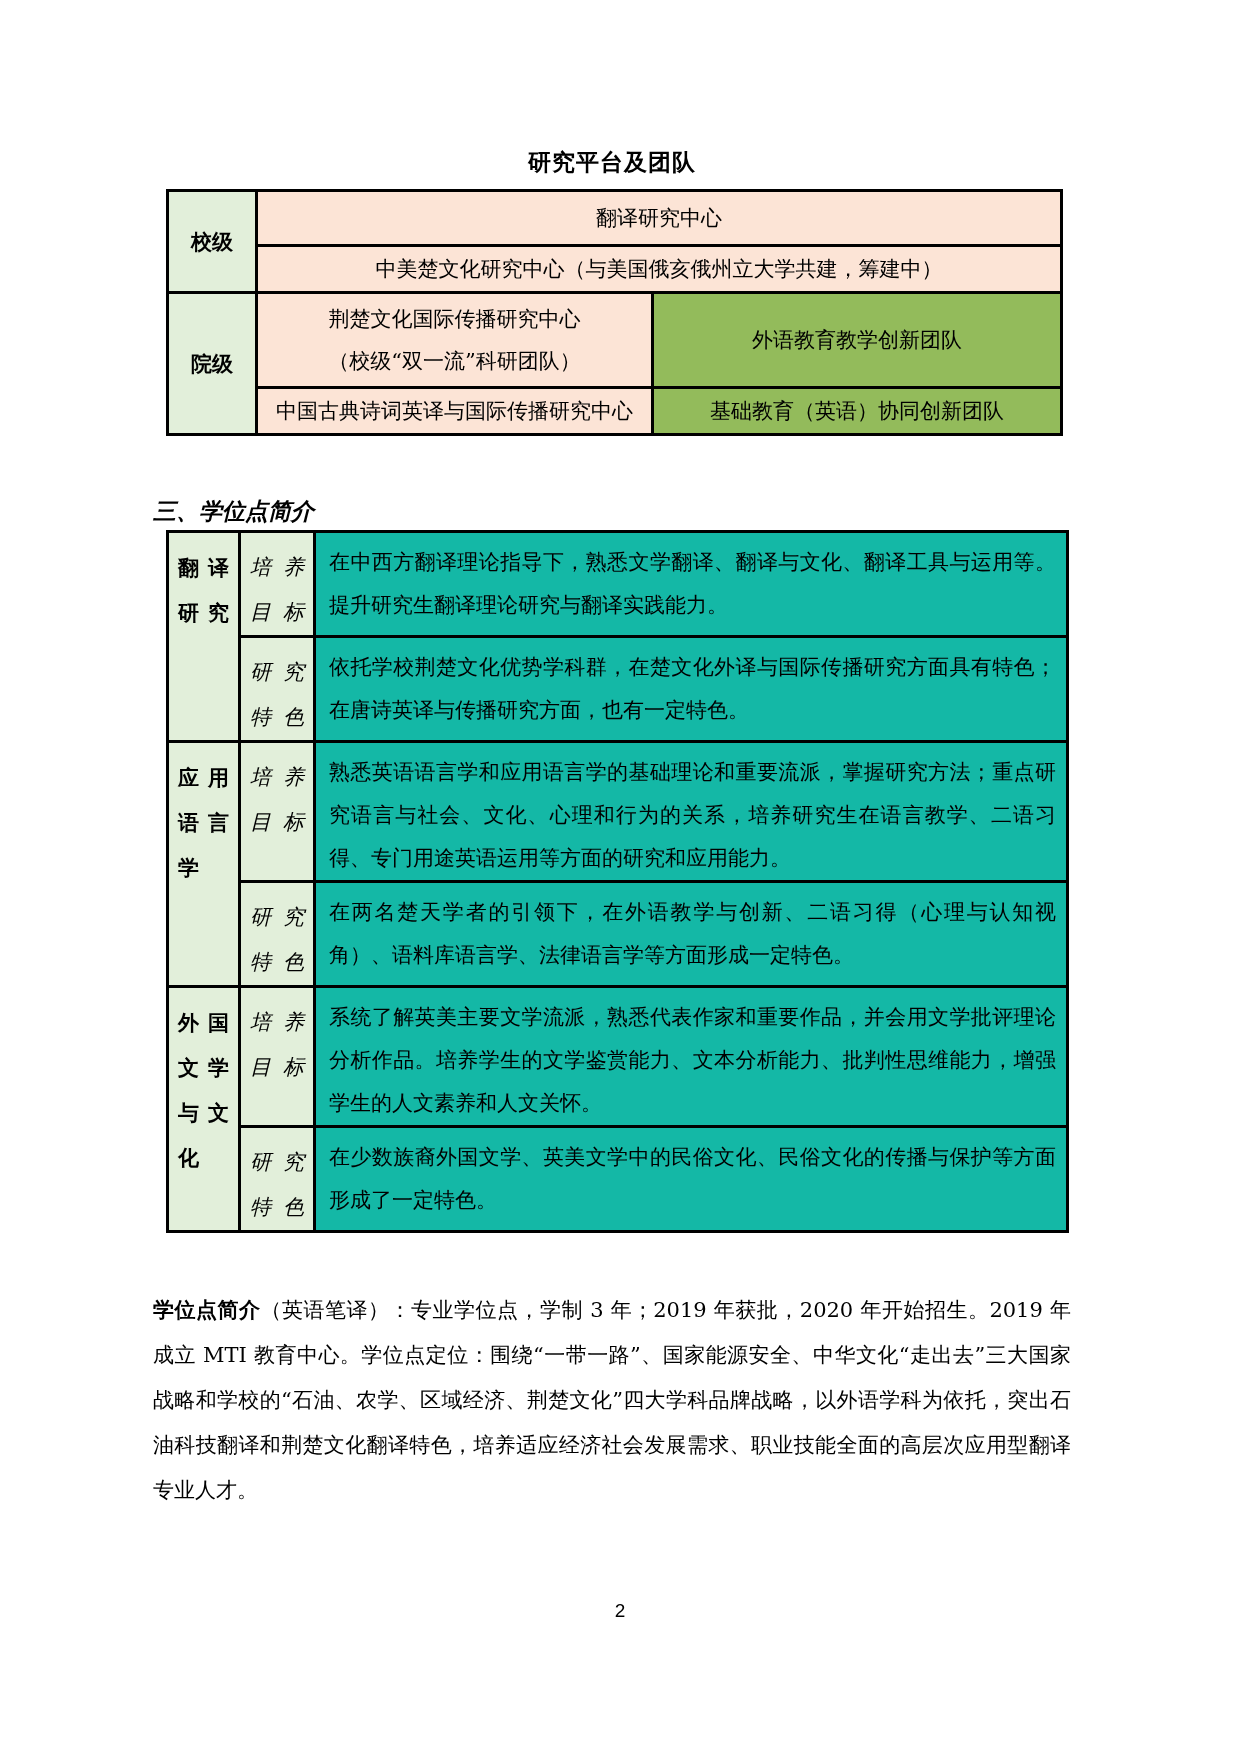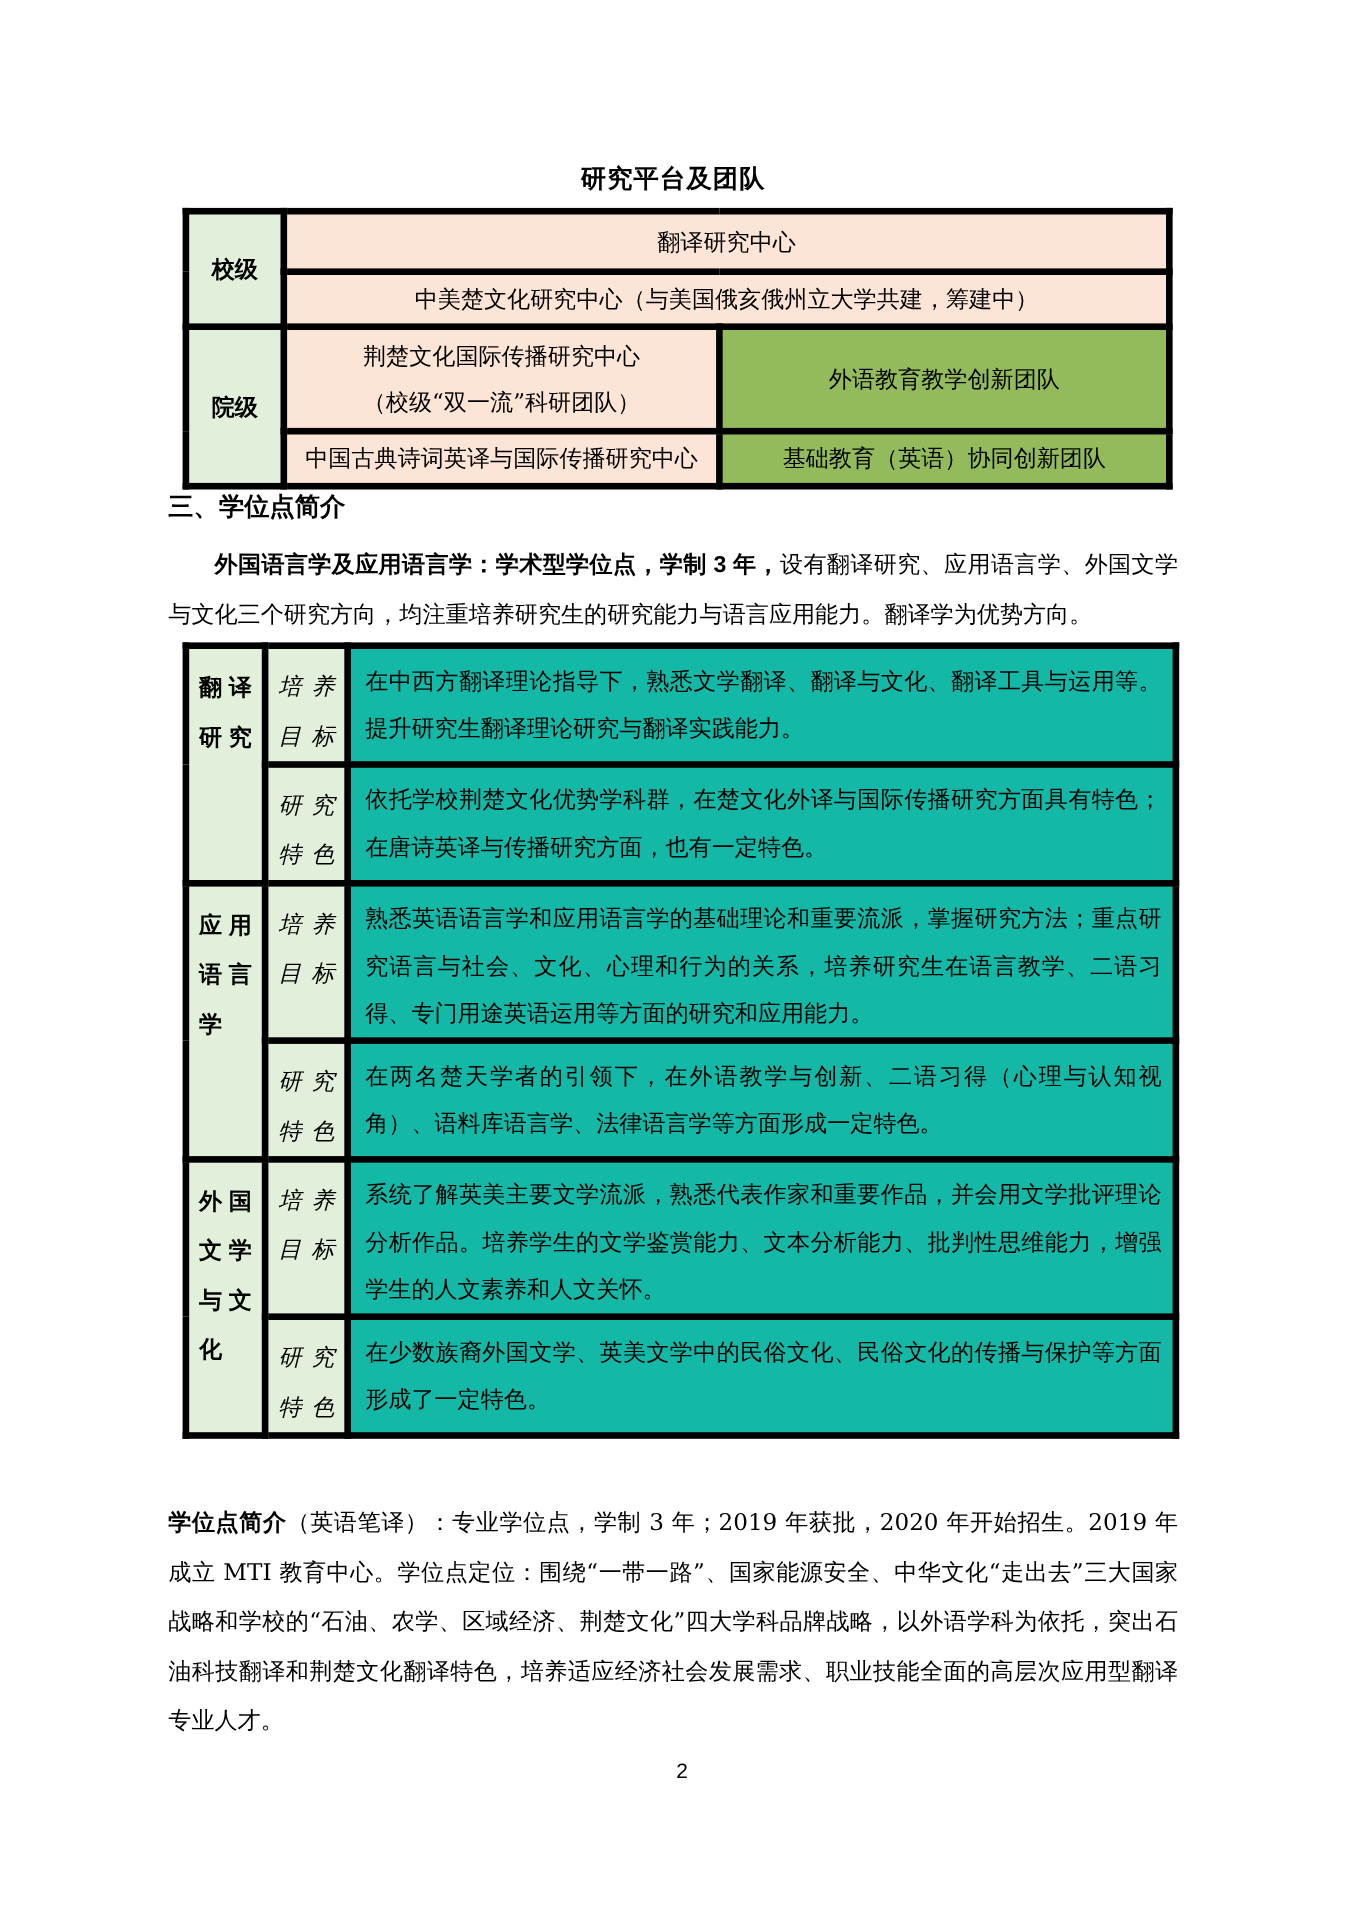"翻译研究中心" td { border: 6px solid #000000 -> 3px solid #000000 }
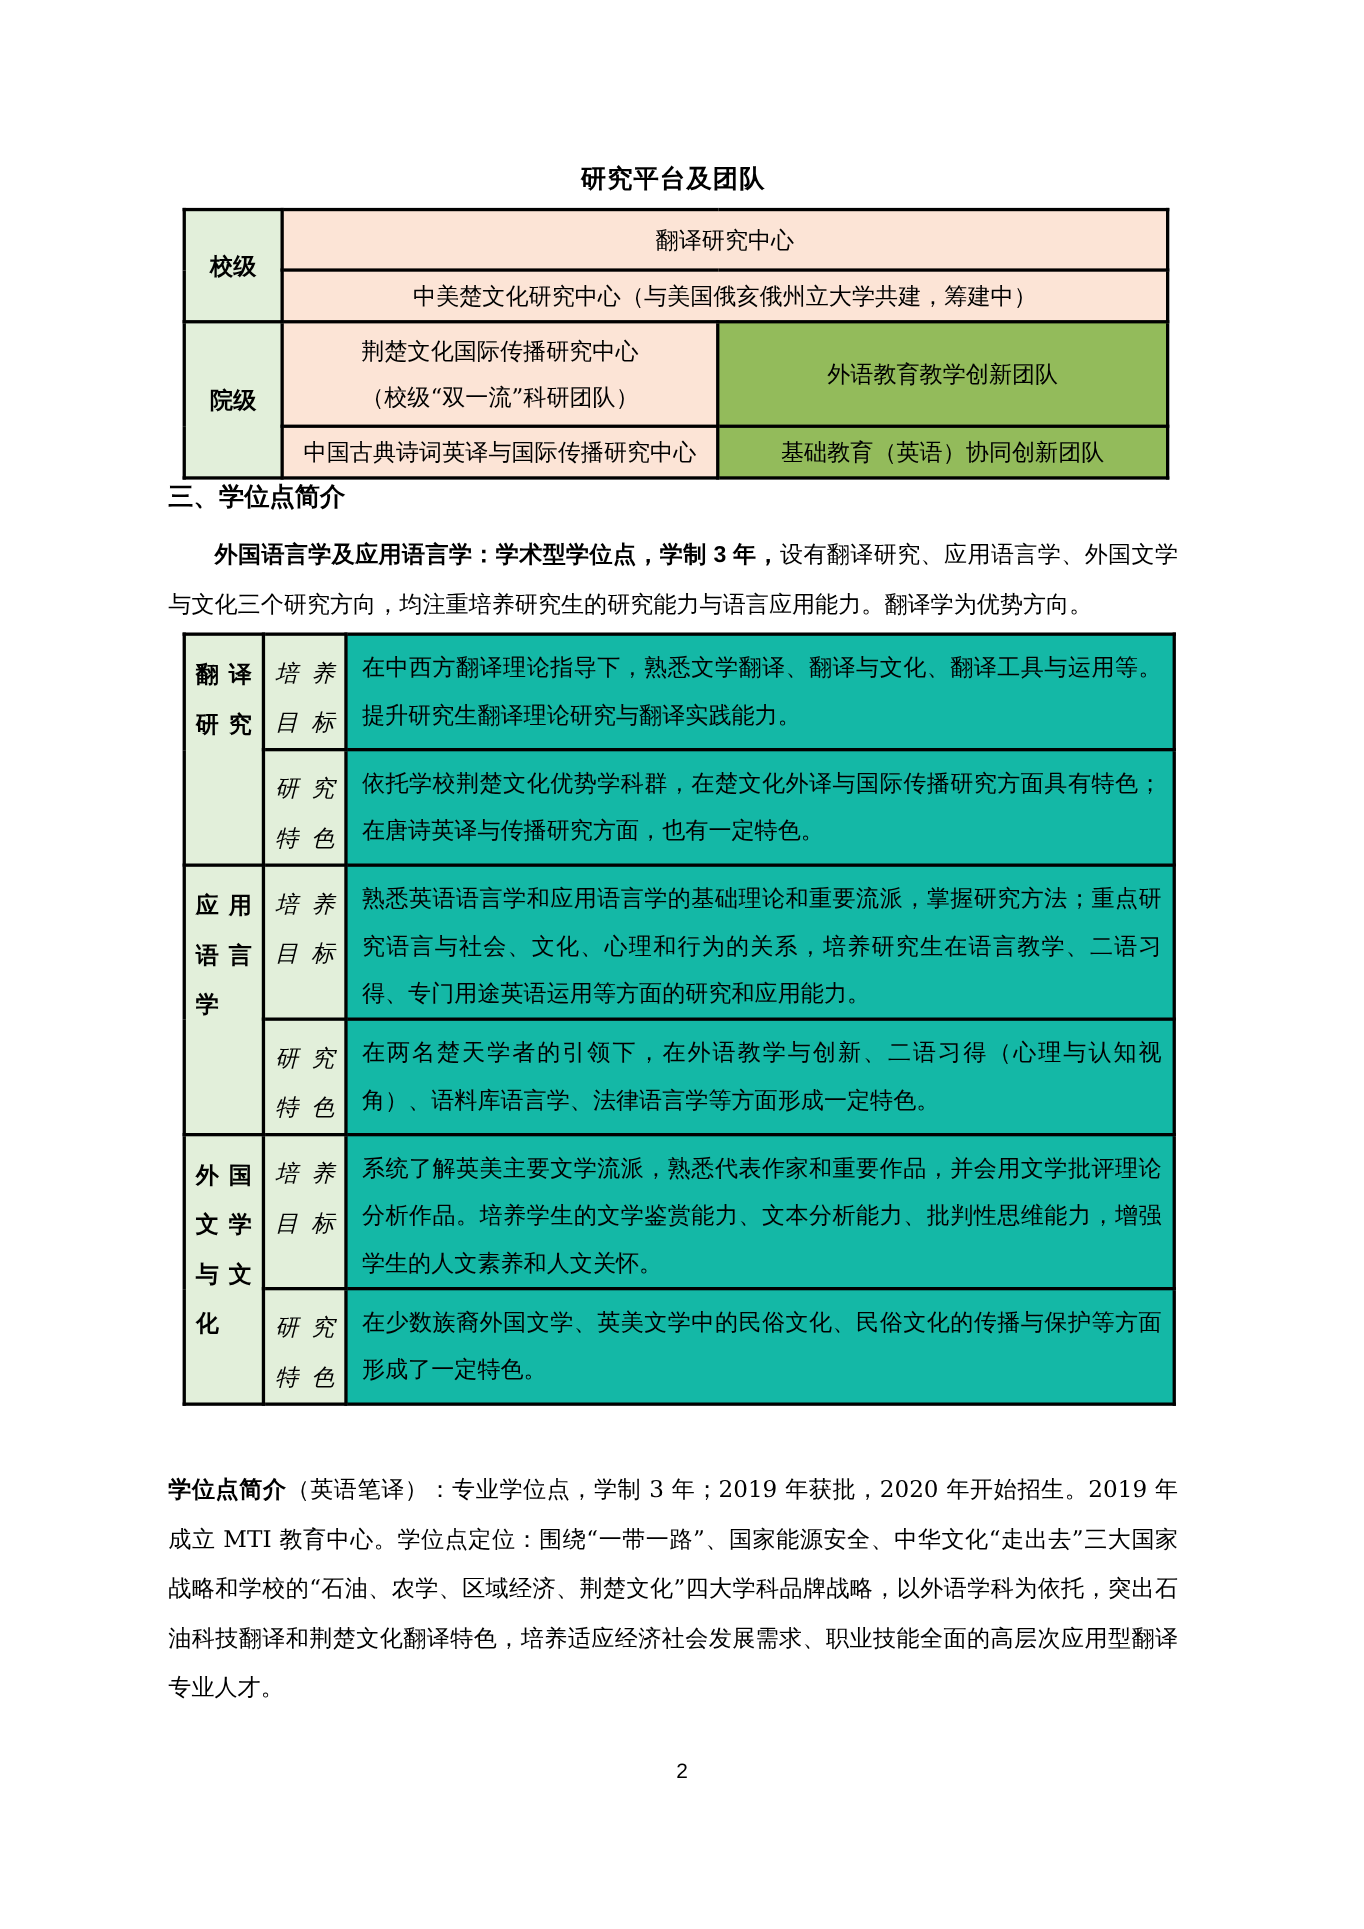"三、学位点简介" .sec-heading { font-style: none -> italic; margin-top: none -> 60px }
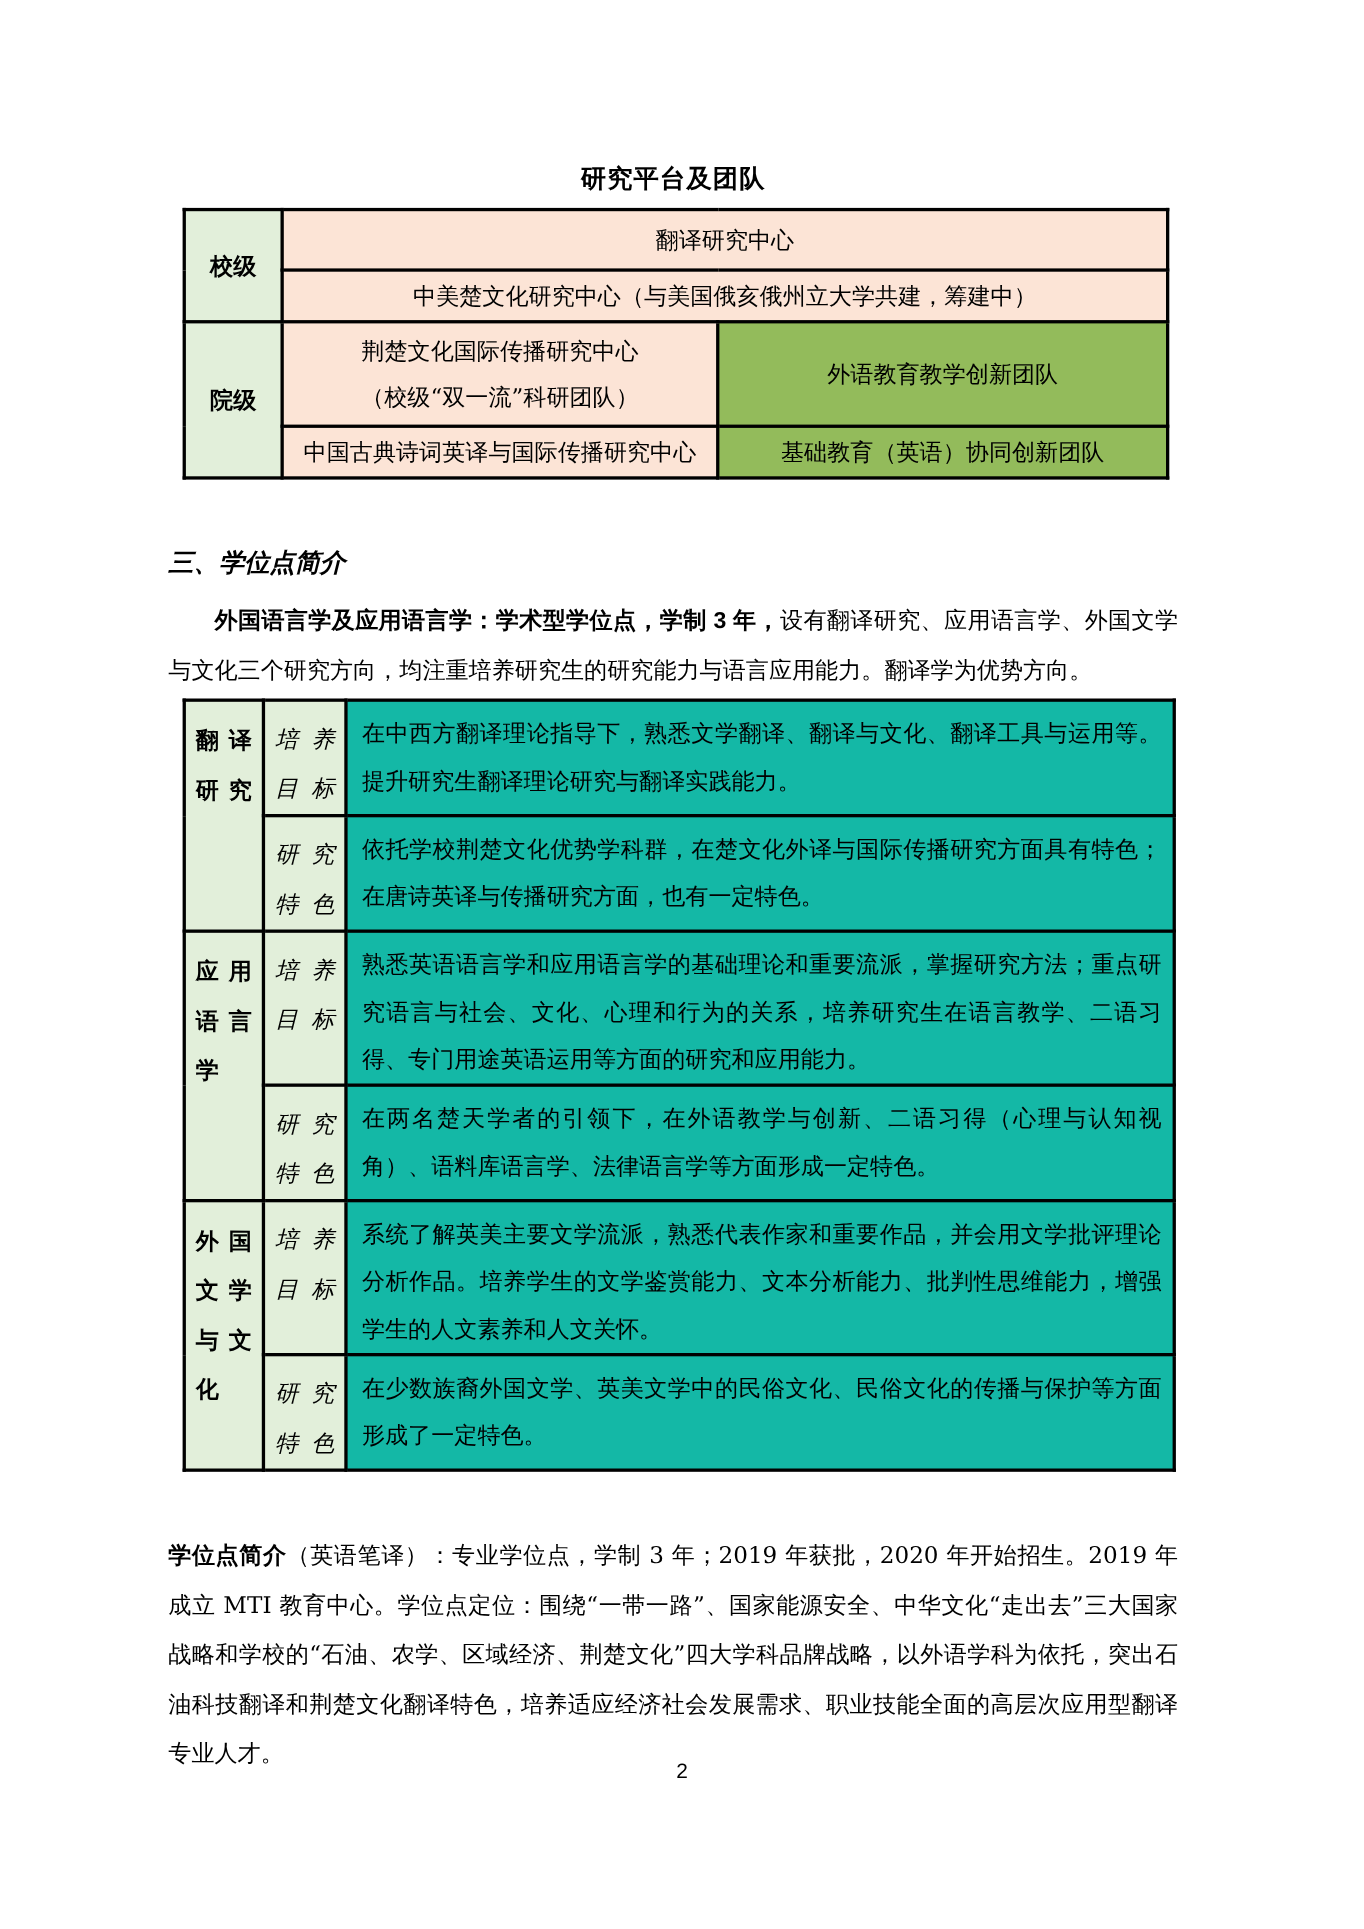"外国语言学及应用语言学：学术型学位点，学制 3" p.para { html: <p><span>外国语言学及应用语言学：学术型学位点，学制 3 年，</span><span>设有翻译研究、应用语言学、外国文学与文化三个研究方向，均注重培养研究生的研究能力与语言应用能力。翻译学为优势方向。</span></p> -> none }
